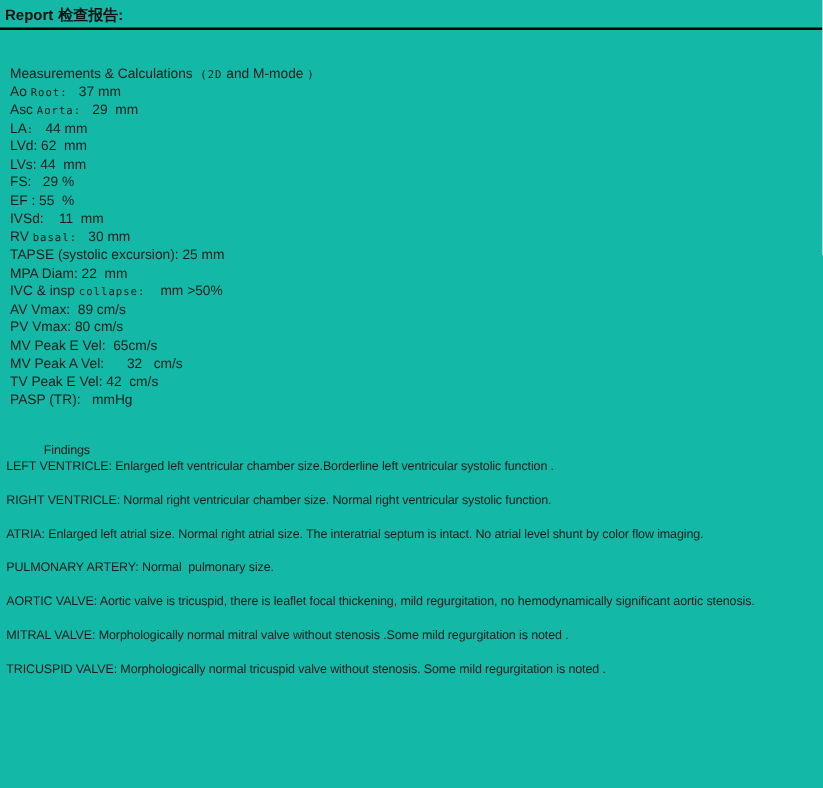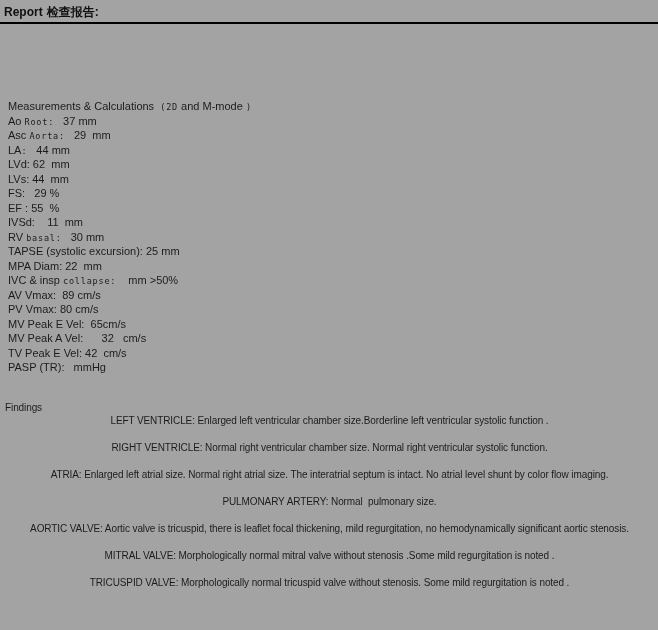"Report 检查报告:" .page { background: #a3a3a3 -> #14b8a6 }
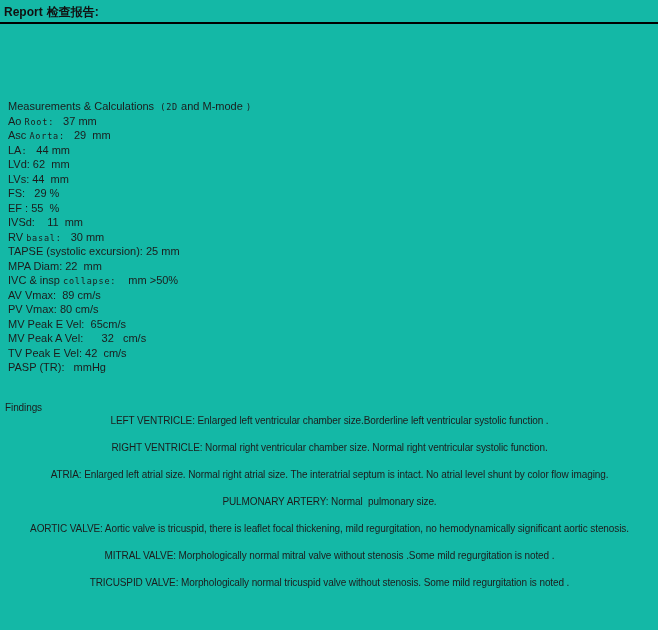"Measurements & Calculations (2D and" .measurements { margin: 76px 0 0 8px -> 29px 0 0 8px }
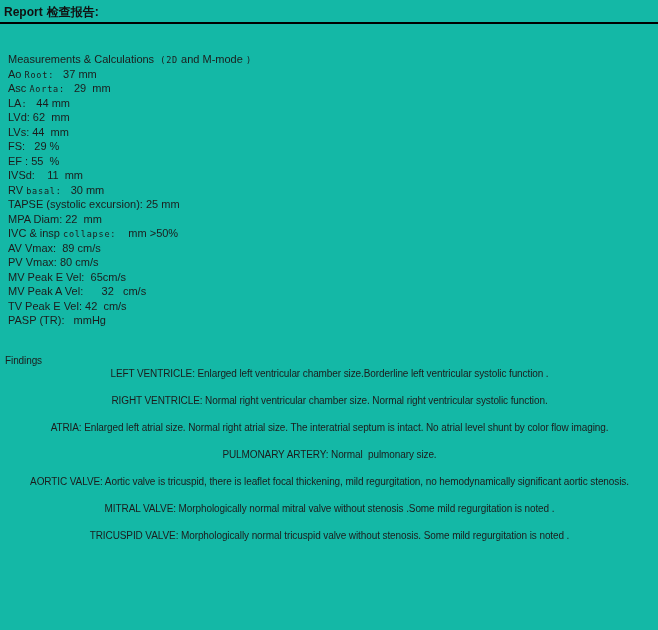"Findings" .f-title { margin-left: none -> 30px }
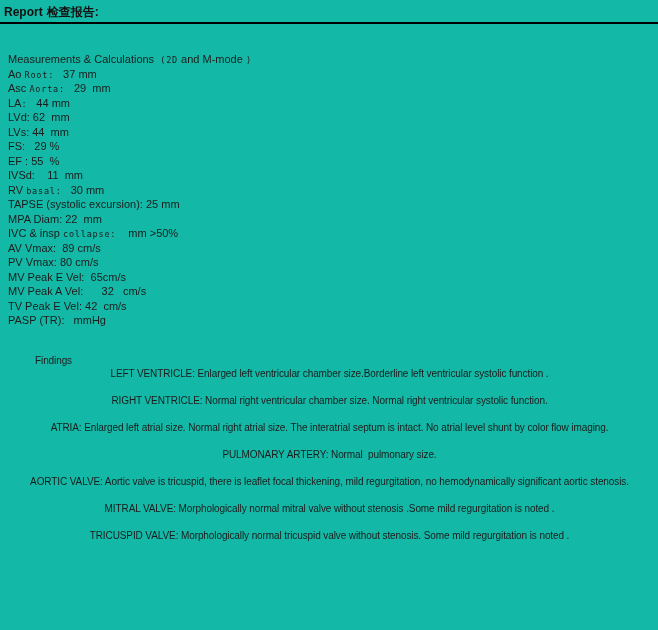"LEFT VENTRICLE: Enlarged left" .f-p { text-align: center -> none }
